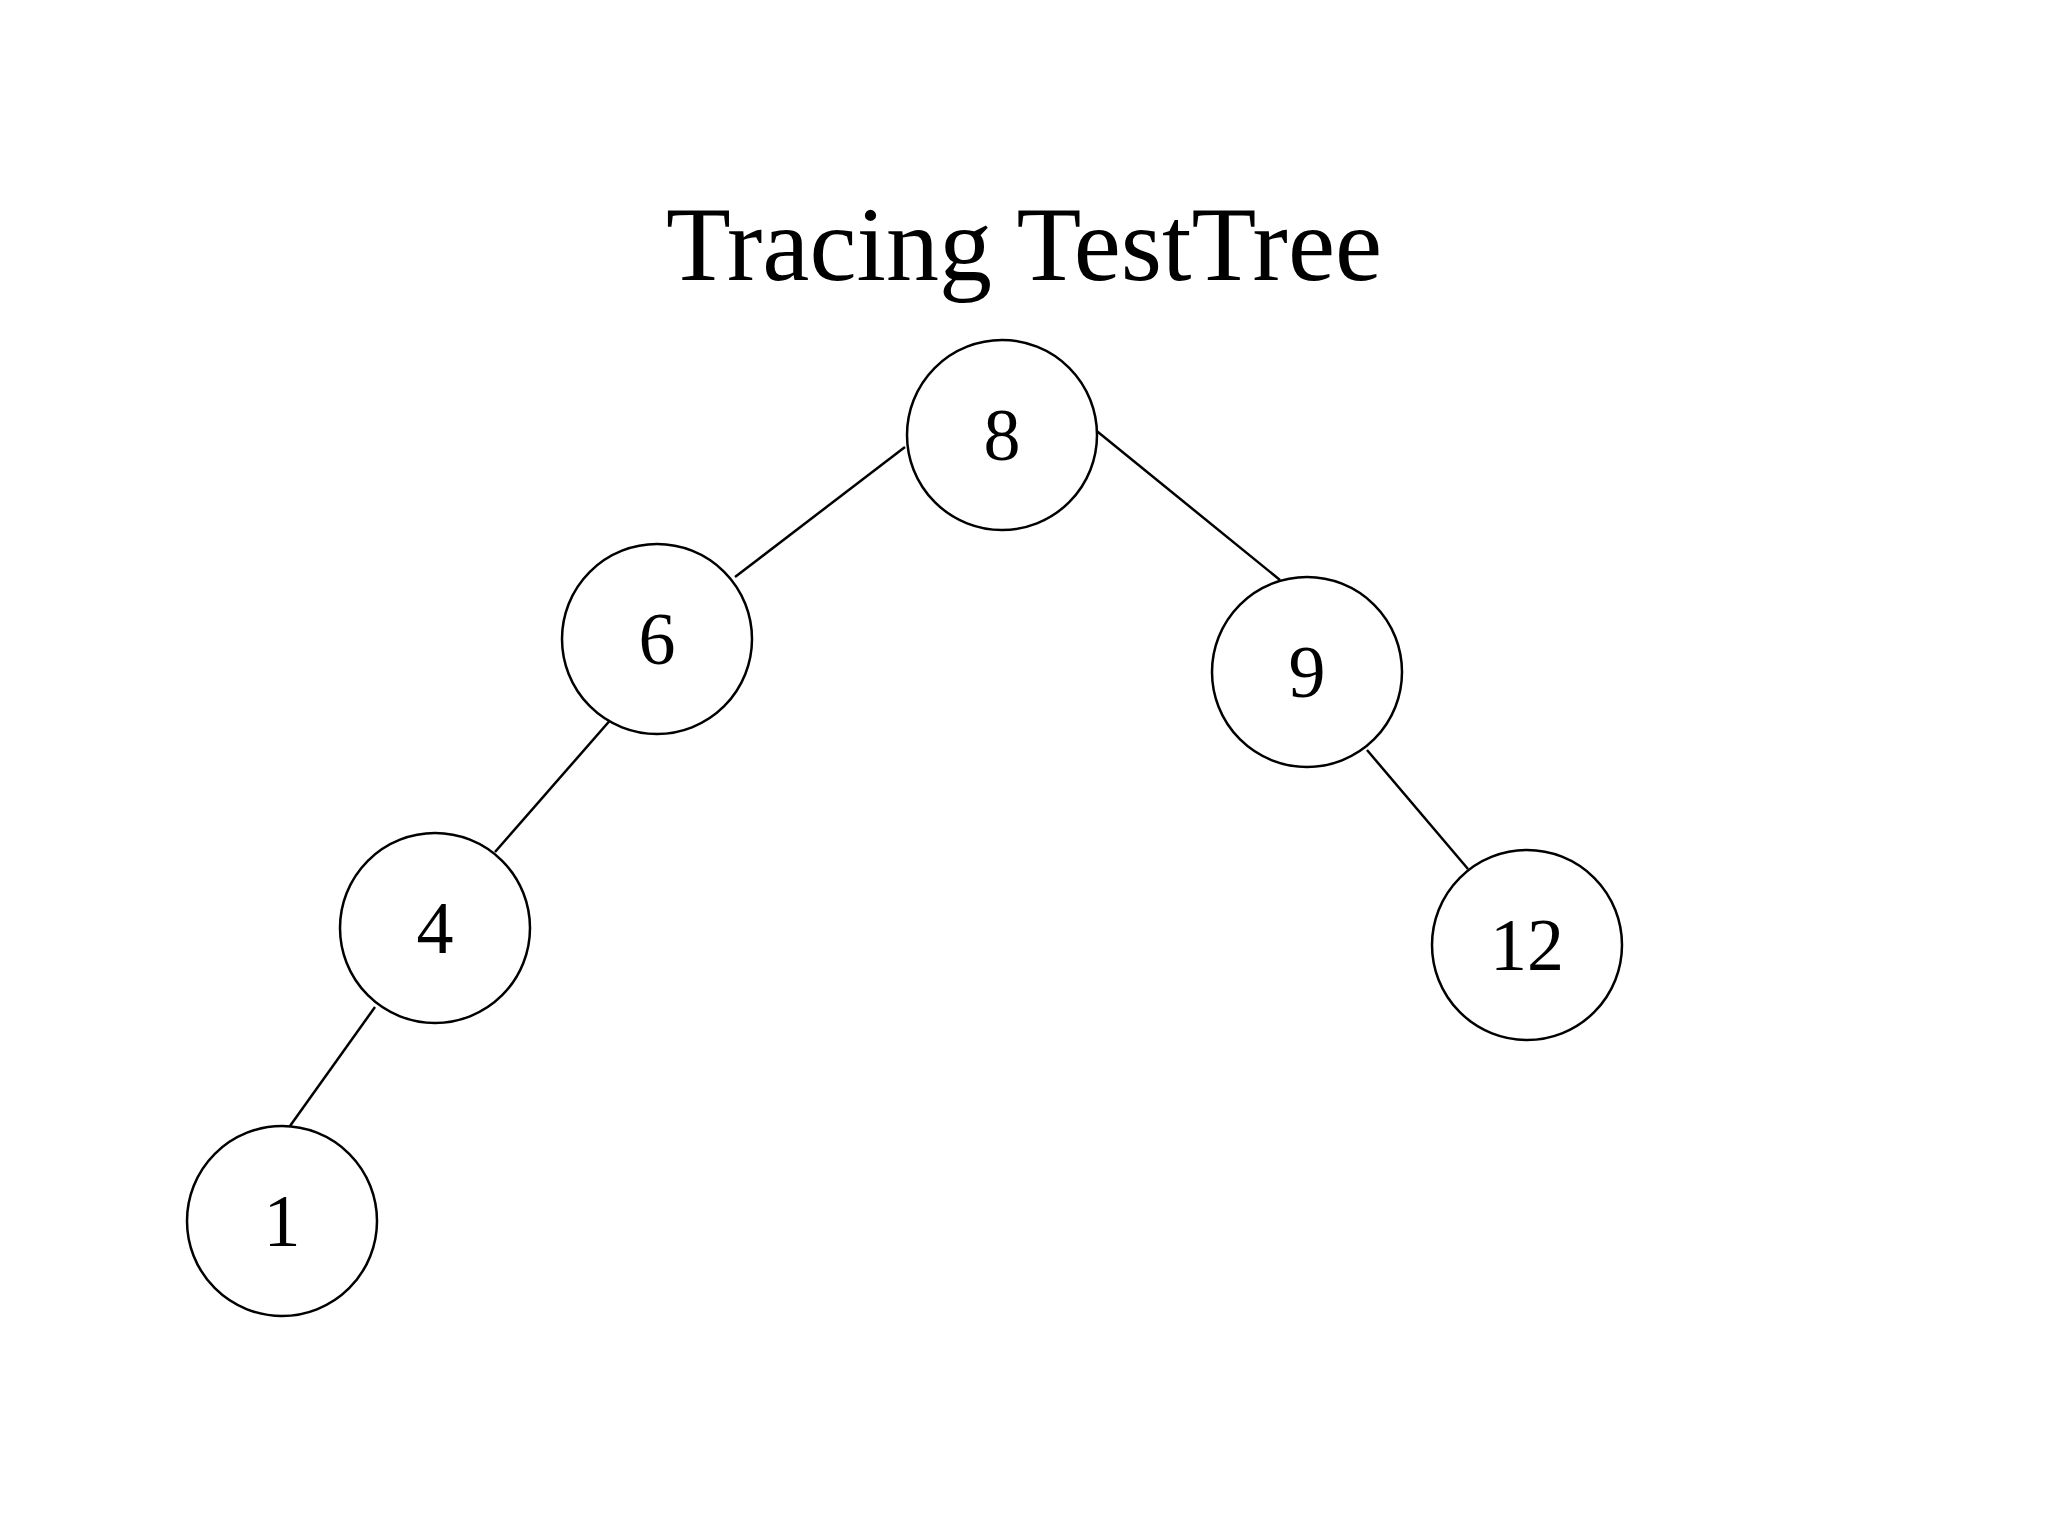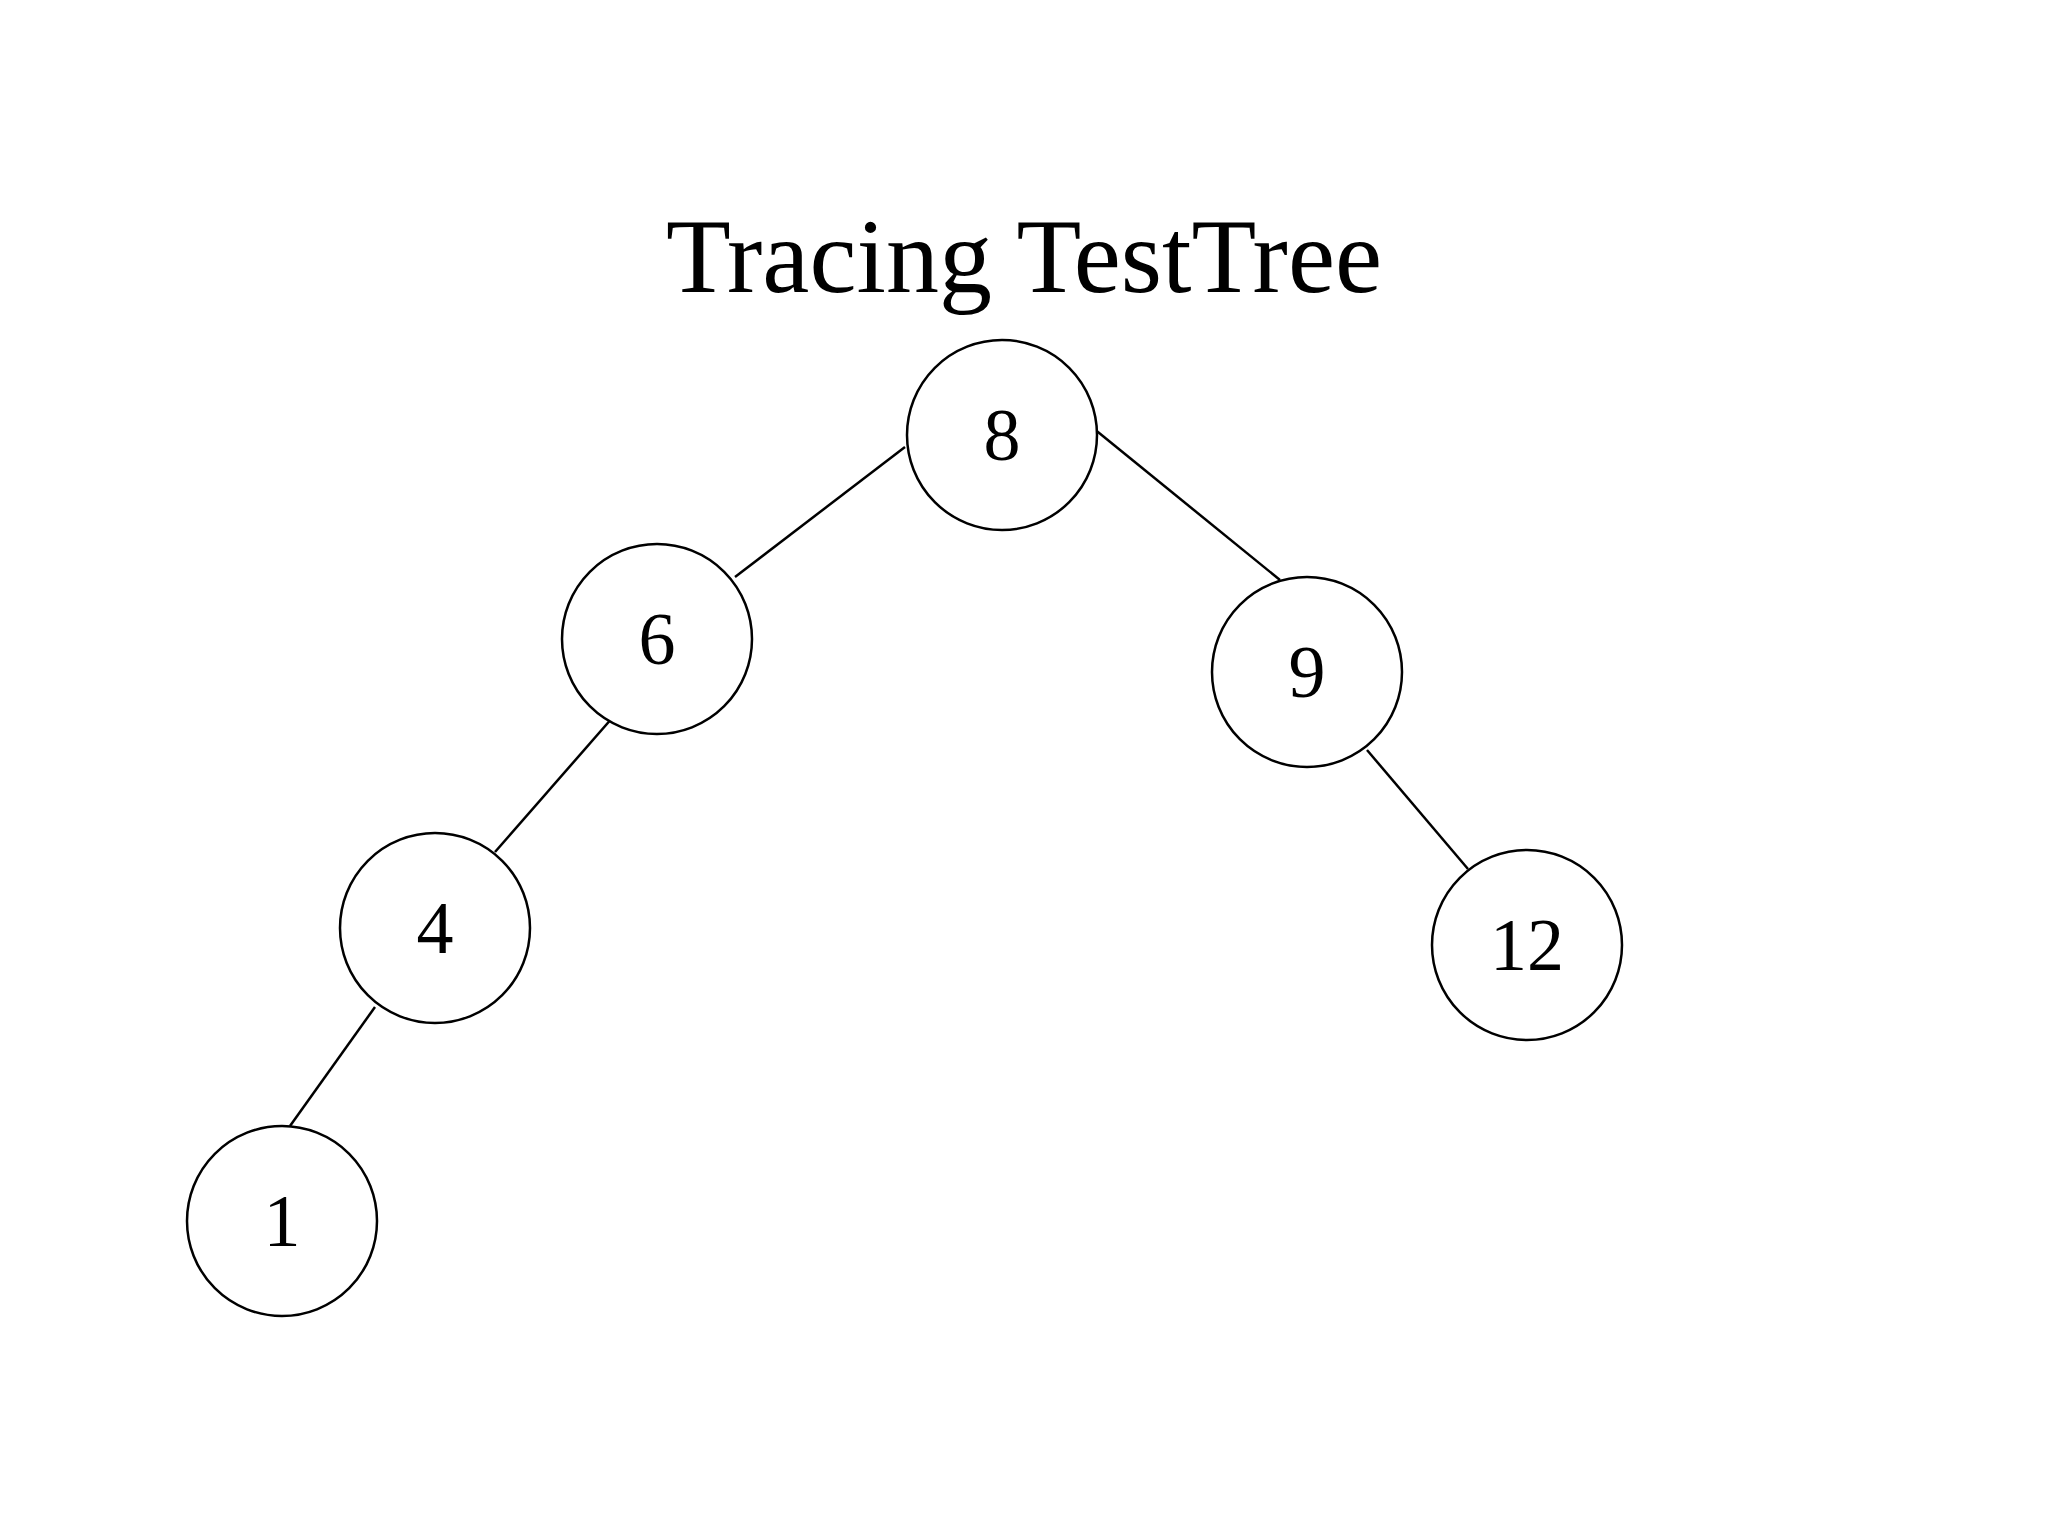"Tracing TestTree" .slide-title { top: 204px -> 192px }
